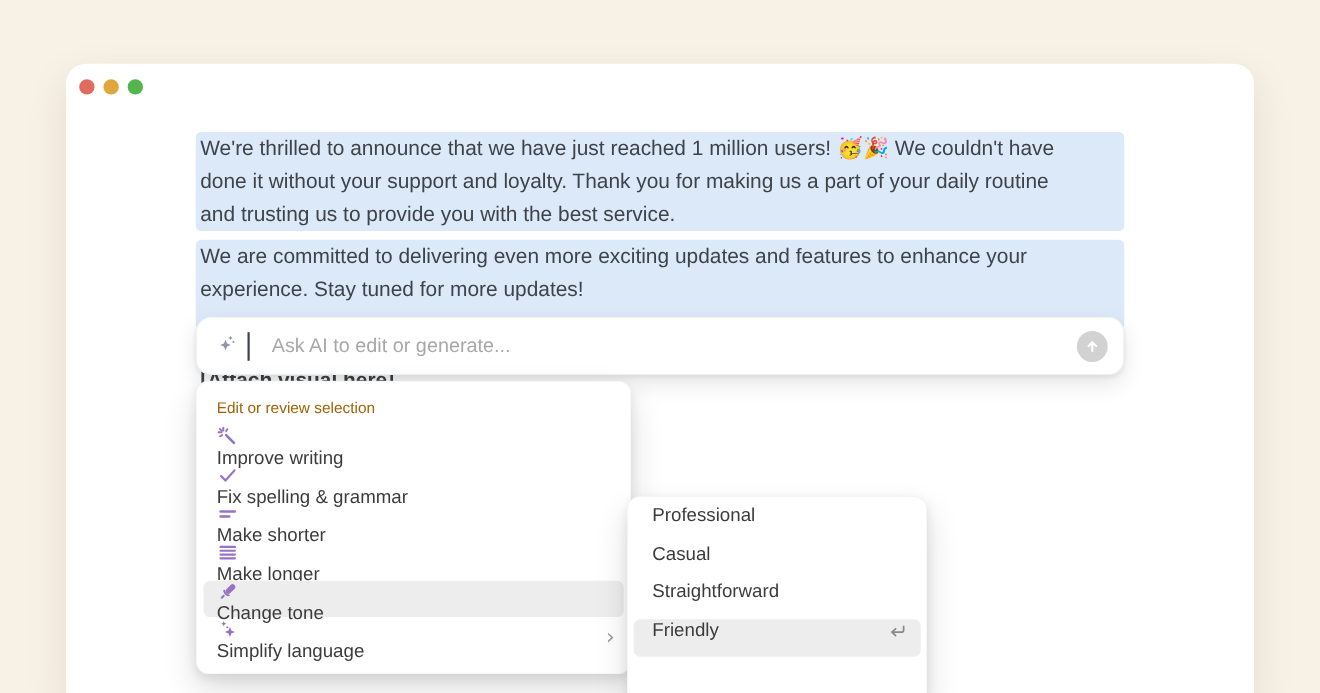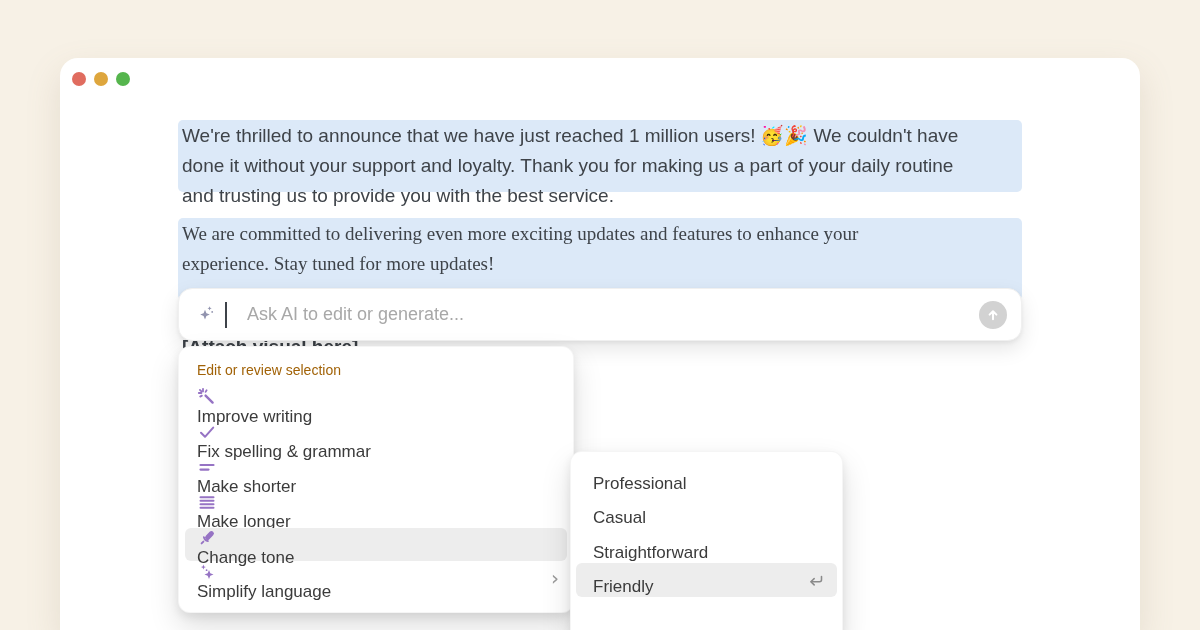"We're thrilled to announce that" .para-1 { height: 72px -> 90px }
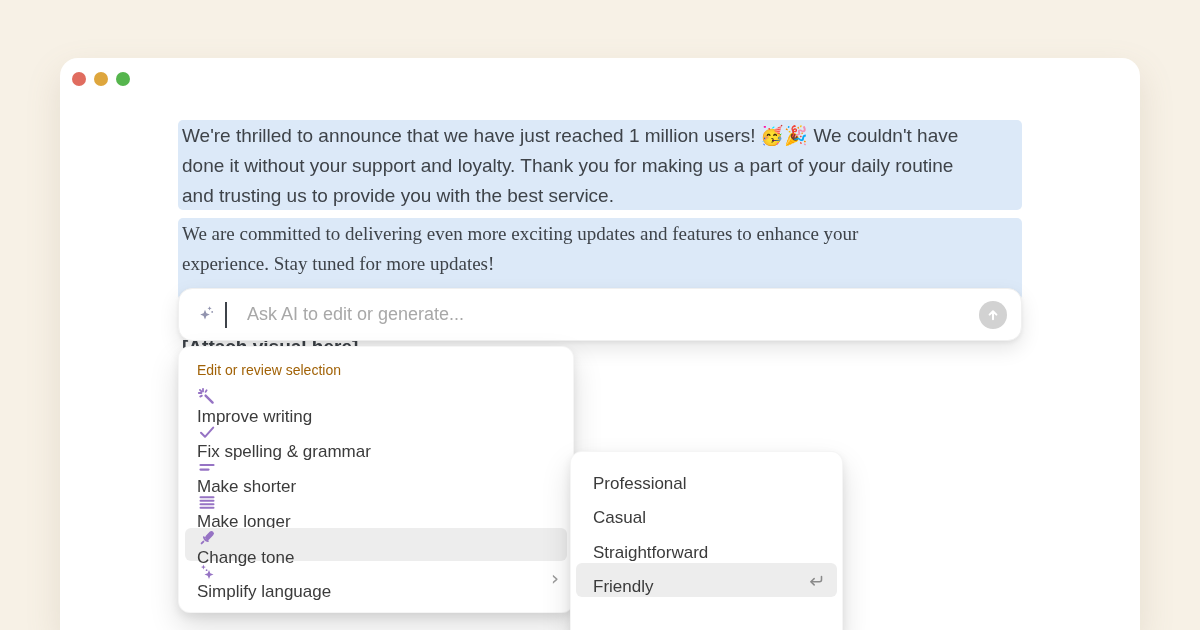"We are committed to delivering" .para-2 { font-family: Liberation Serif, serif -> none }
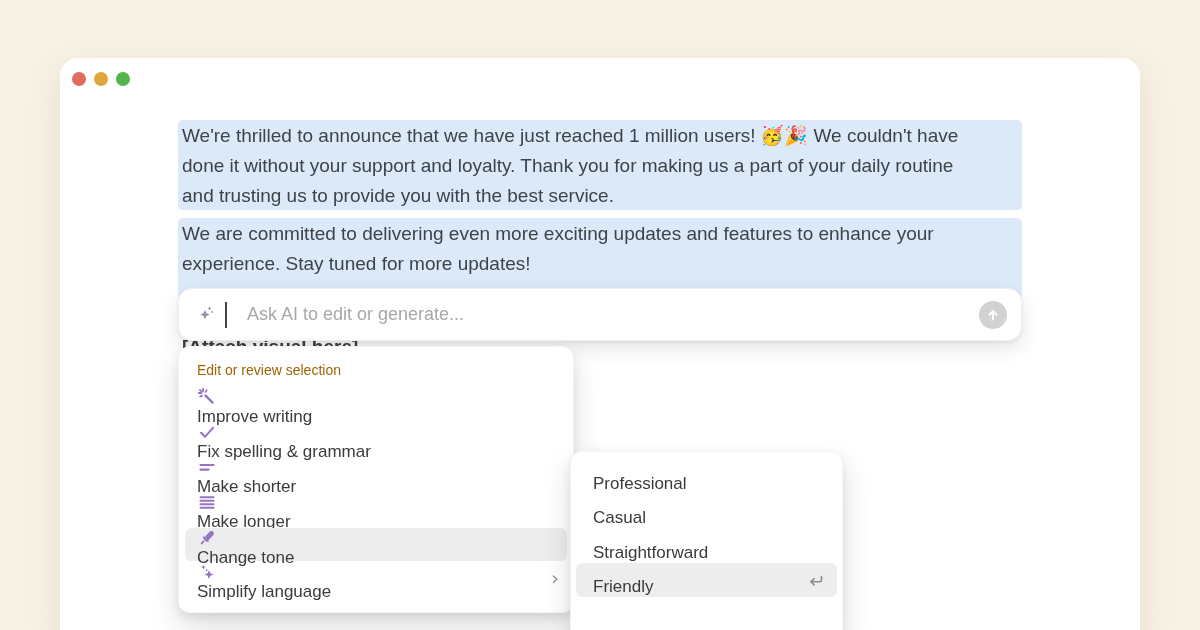"Professional" .submenu-item { align-items: flex-end -> flex-start }
